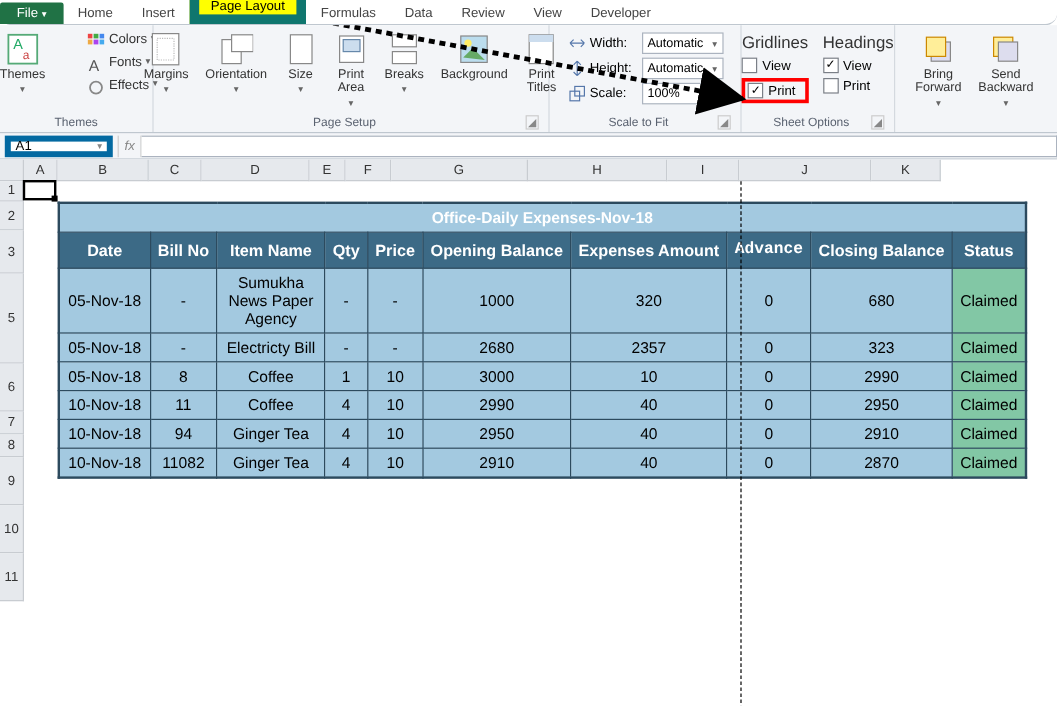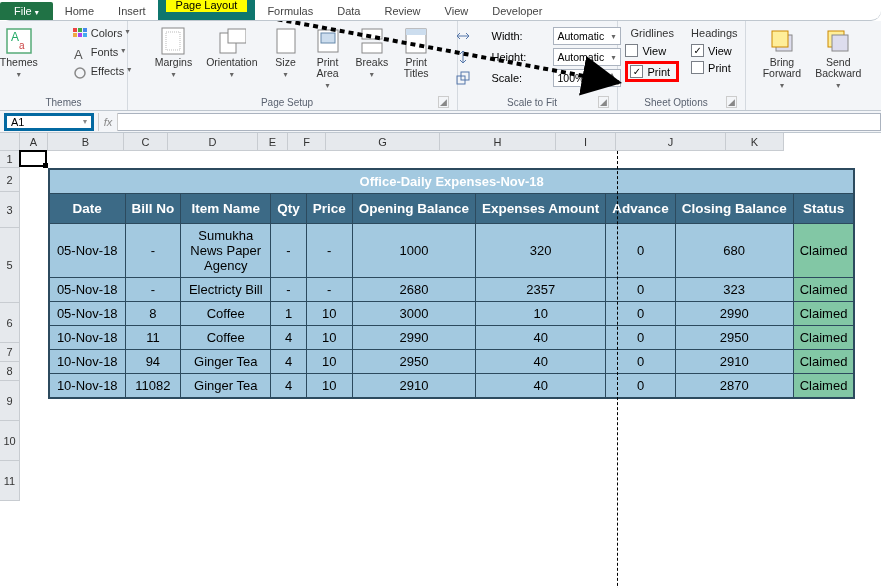"Width:" .stf-row { gap: 21px -> 3px }
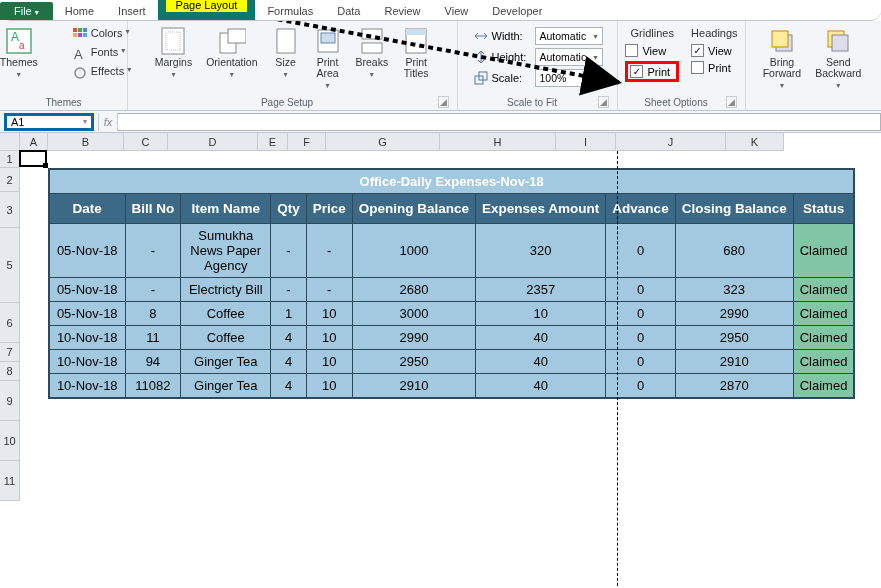"Gridlines" .so-col .hdr { font-size: 11px -> 14px }
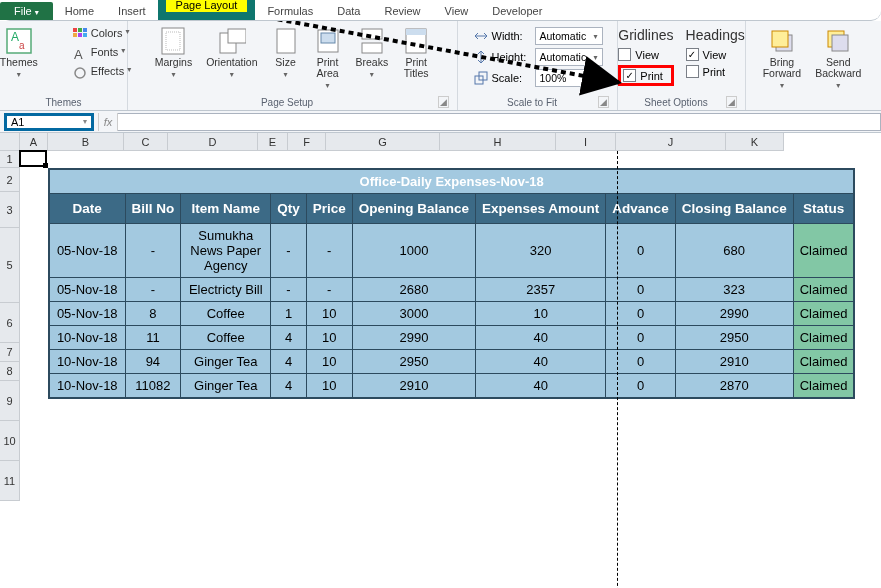"Background" div.big-btn { html: none -> <div> <div> <svg> <rect></rect> <circle></circle> <path></path> </svg> </div> <span>Background</span> </div> }
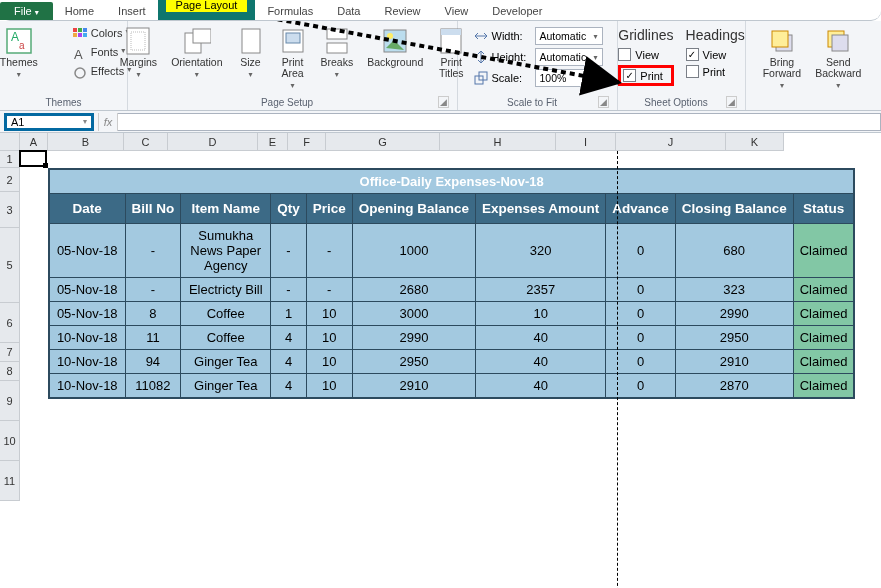"A1" .name-box { border: 3px solid #0369a1 -> 5px solid #0369a1 }
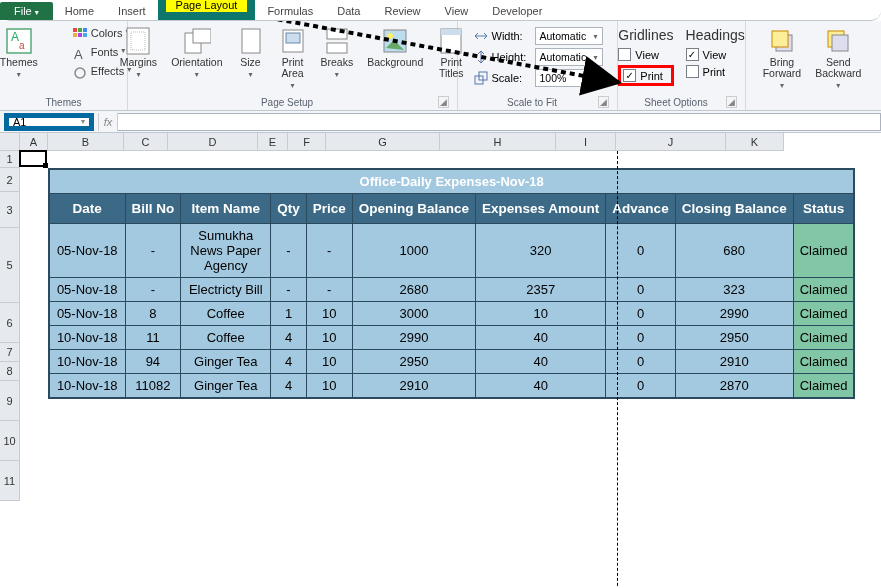"Advance" th { font-family: none -> Liberation Mono, monospace }
